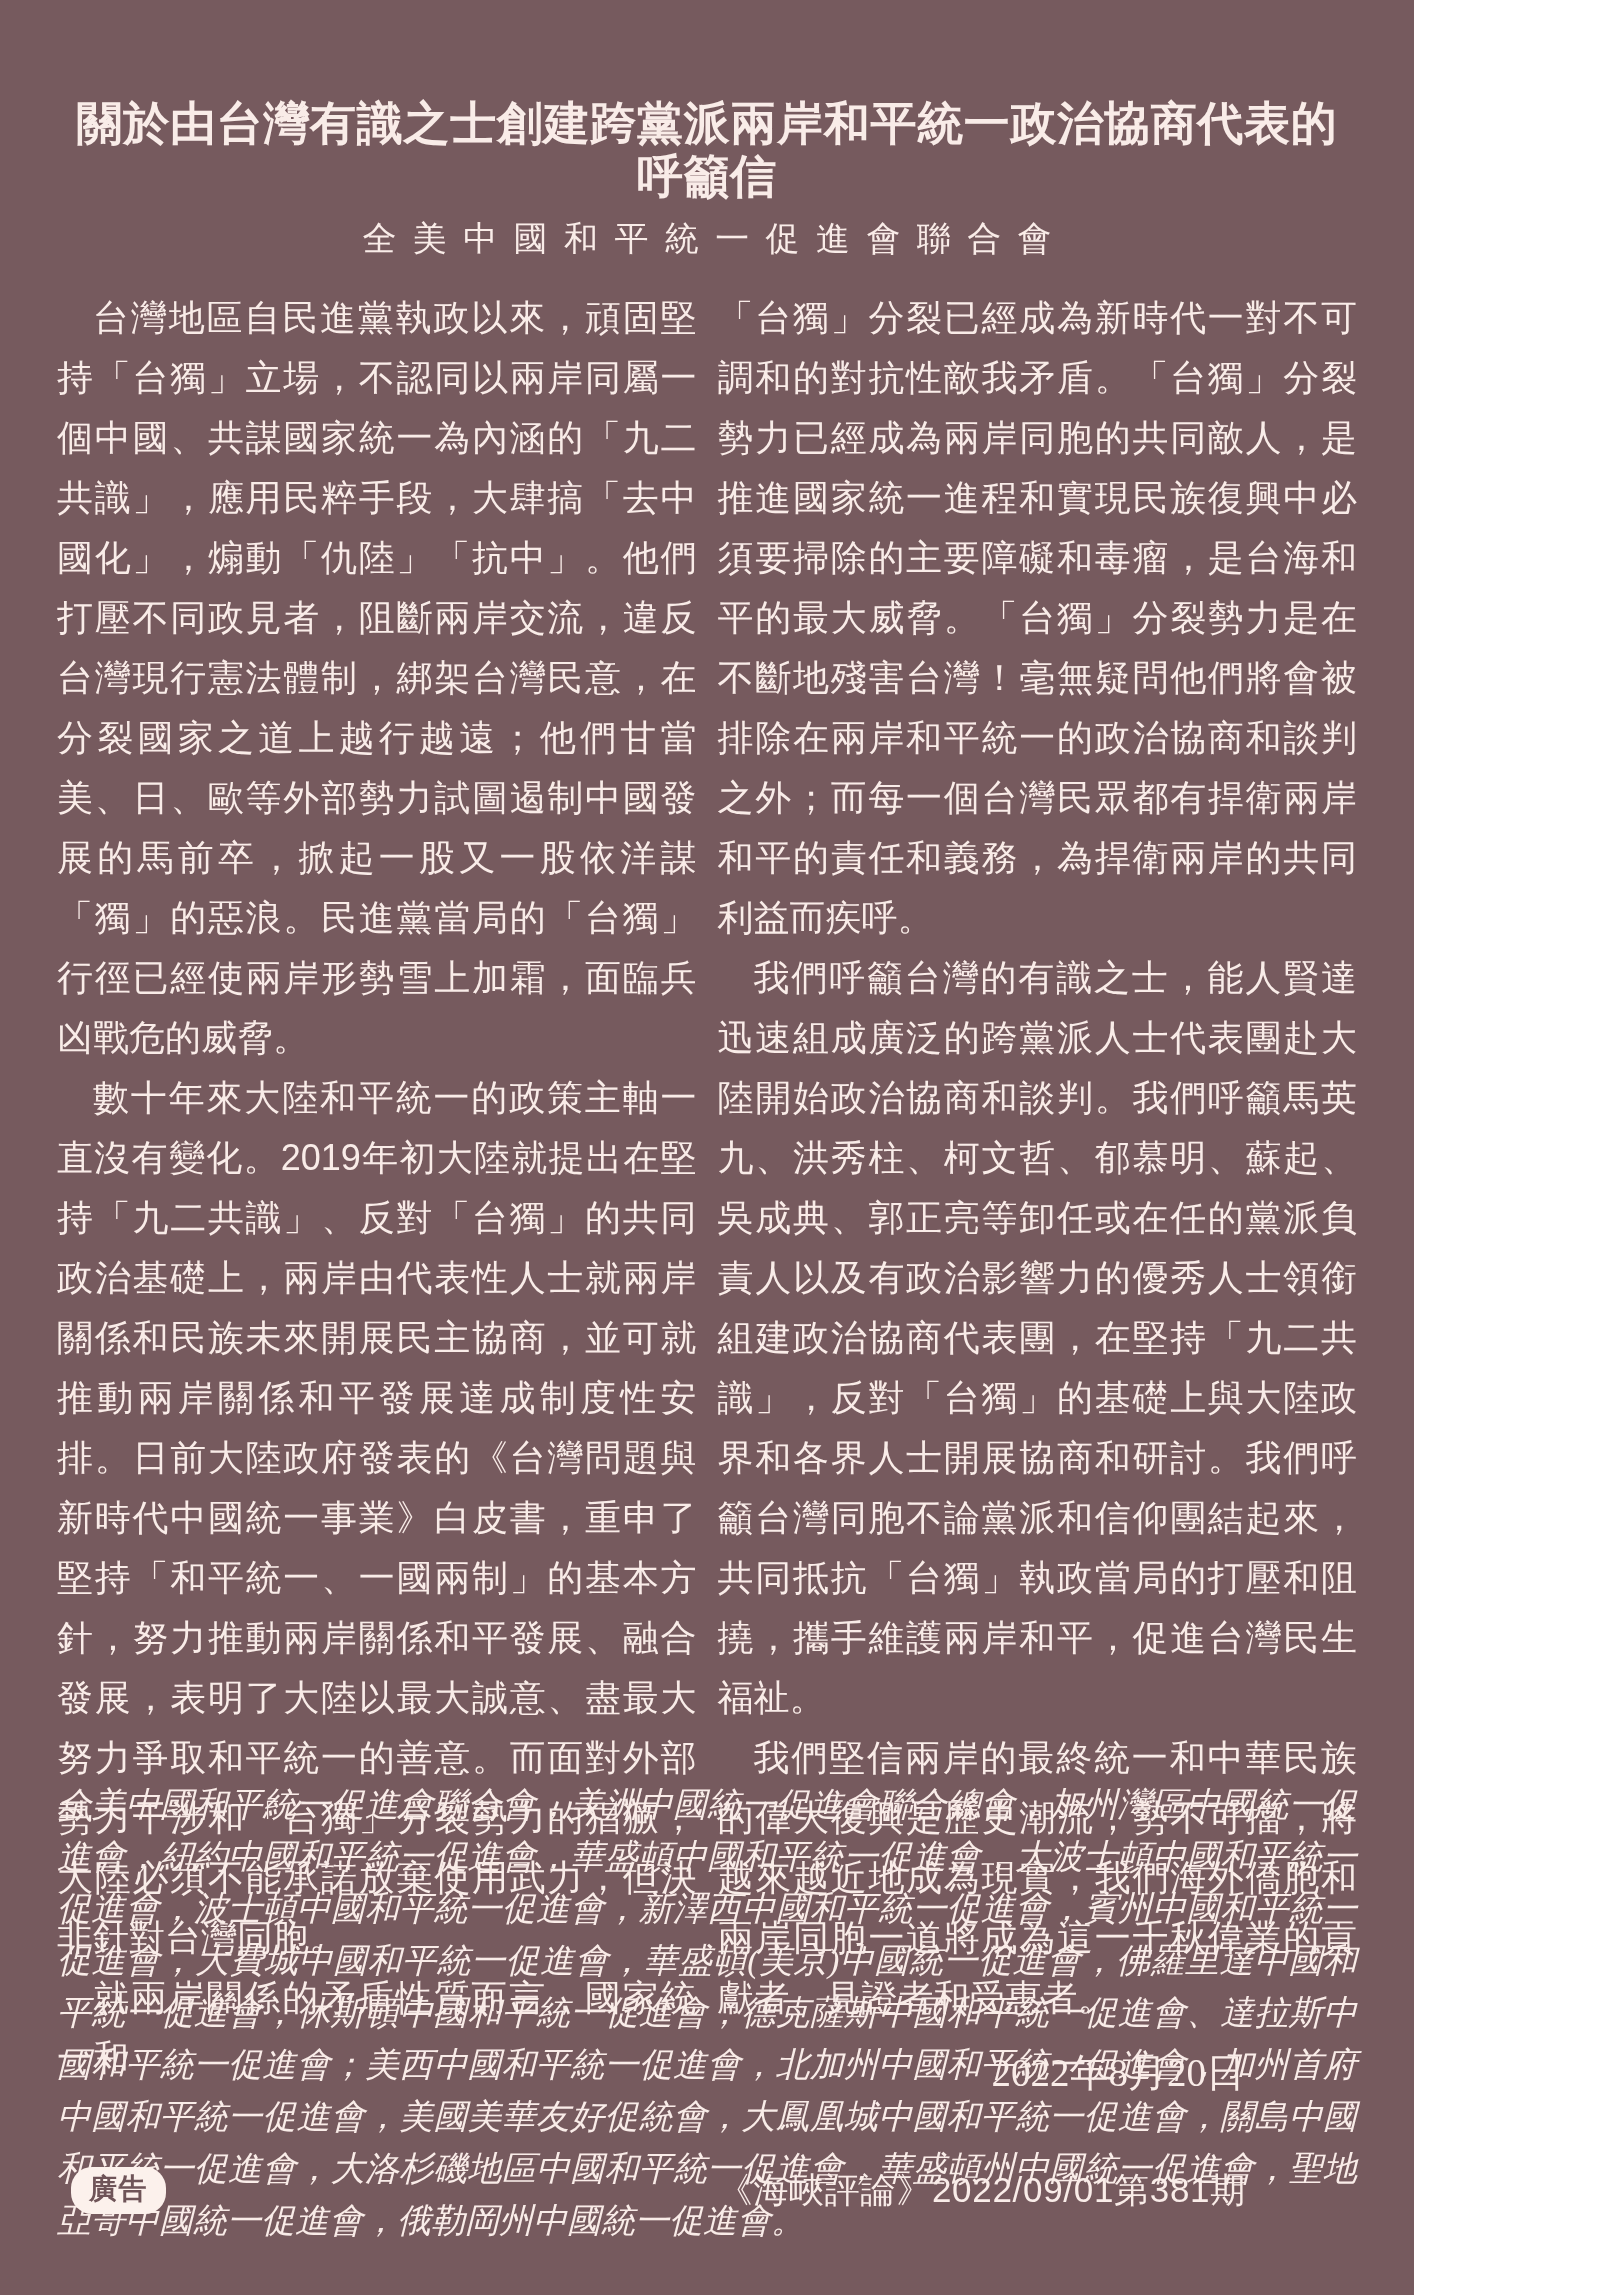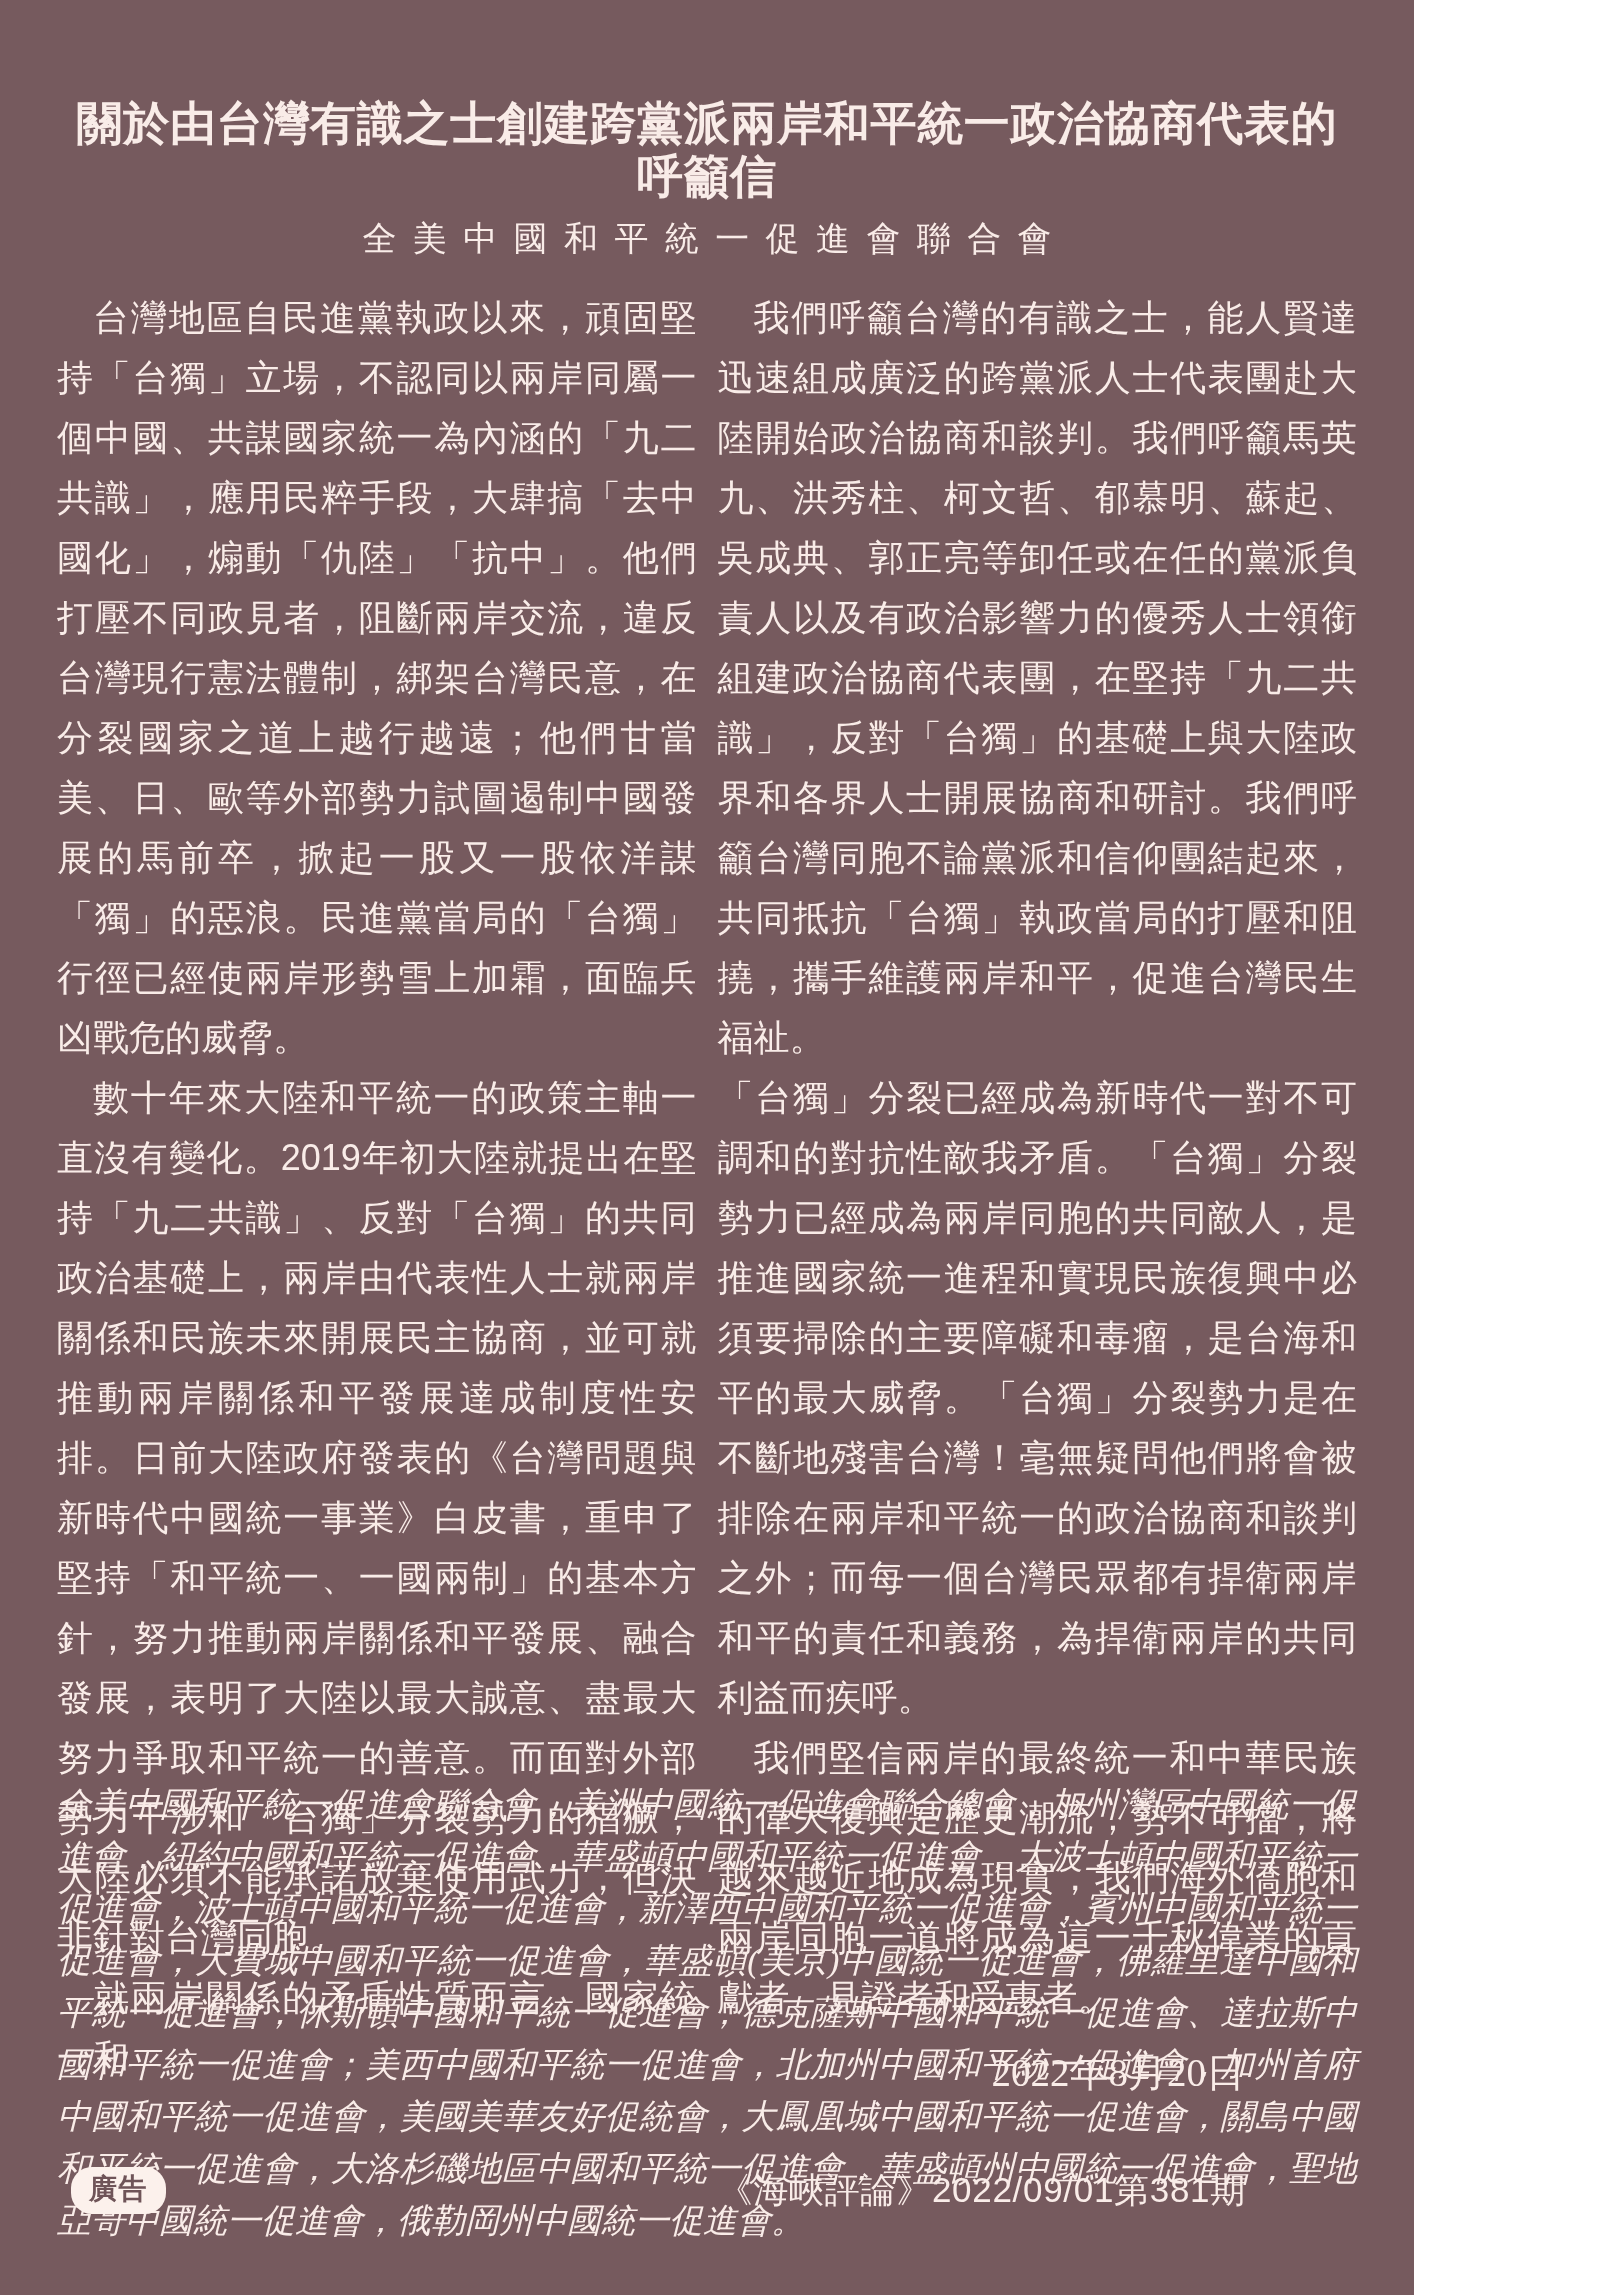"我們呼籲台灣的有識之士，能人賢達迅速組成廣泛的跨黨派人士代表團赴大陸開始政治協商" p.para { order: before "「台獨」分裂已經成為新時代一對不可調和的對抗性敵我矛盾。「台獨」分裂勢力已經成為" -> after "「台獨」分裂已經成為新時代一對不可調和的對抗性敵我矛盾。「台獨」分裂勢力已經成為" }
